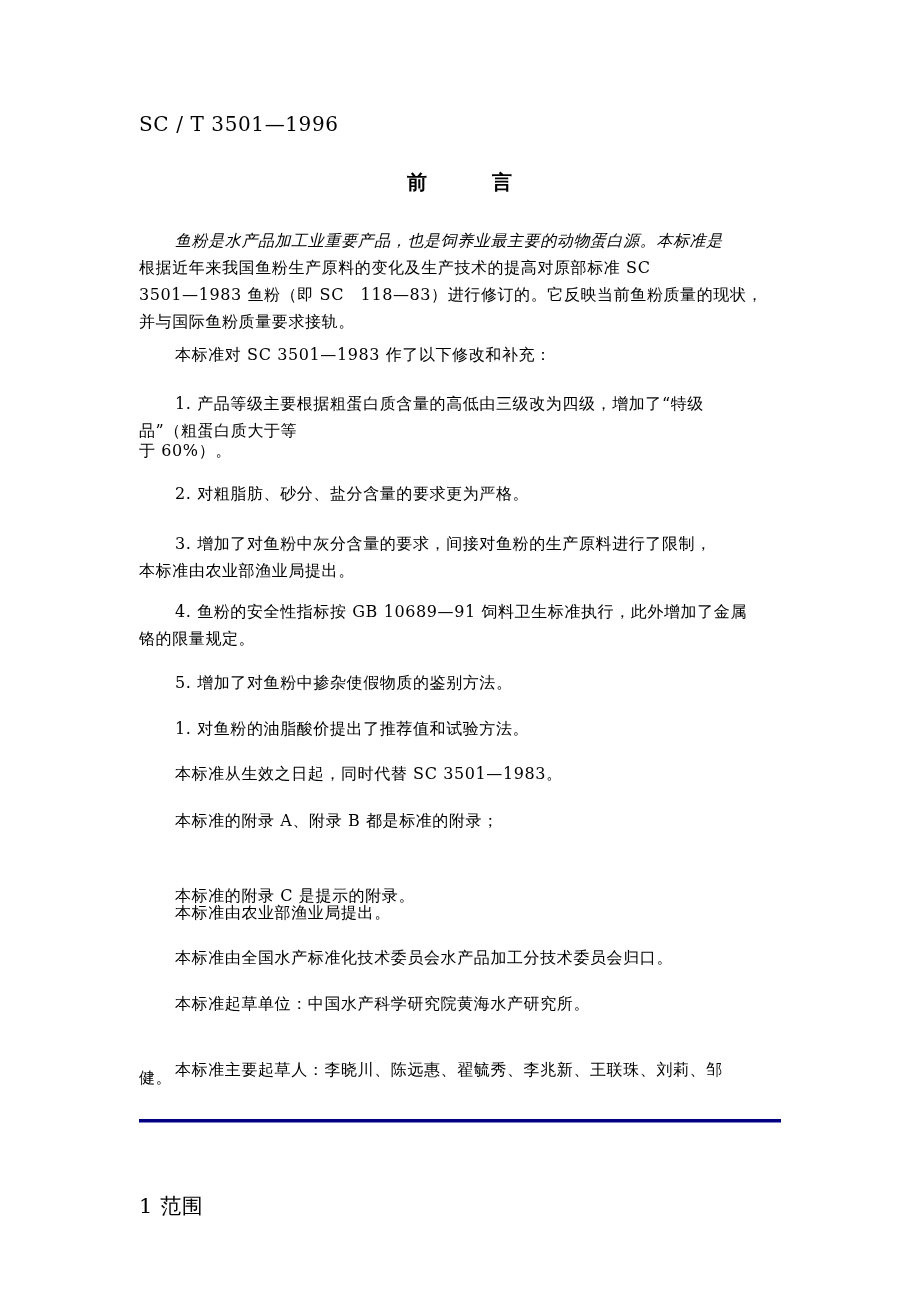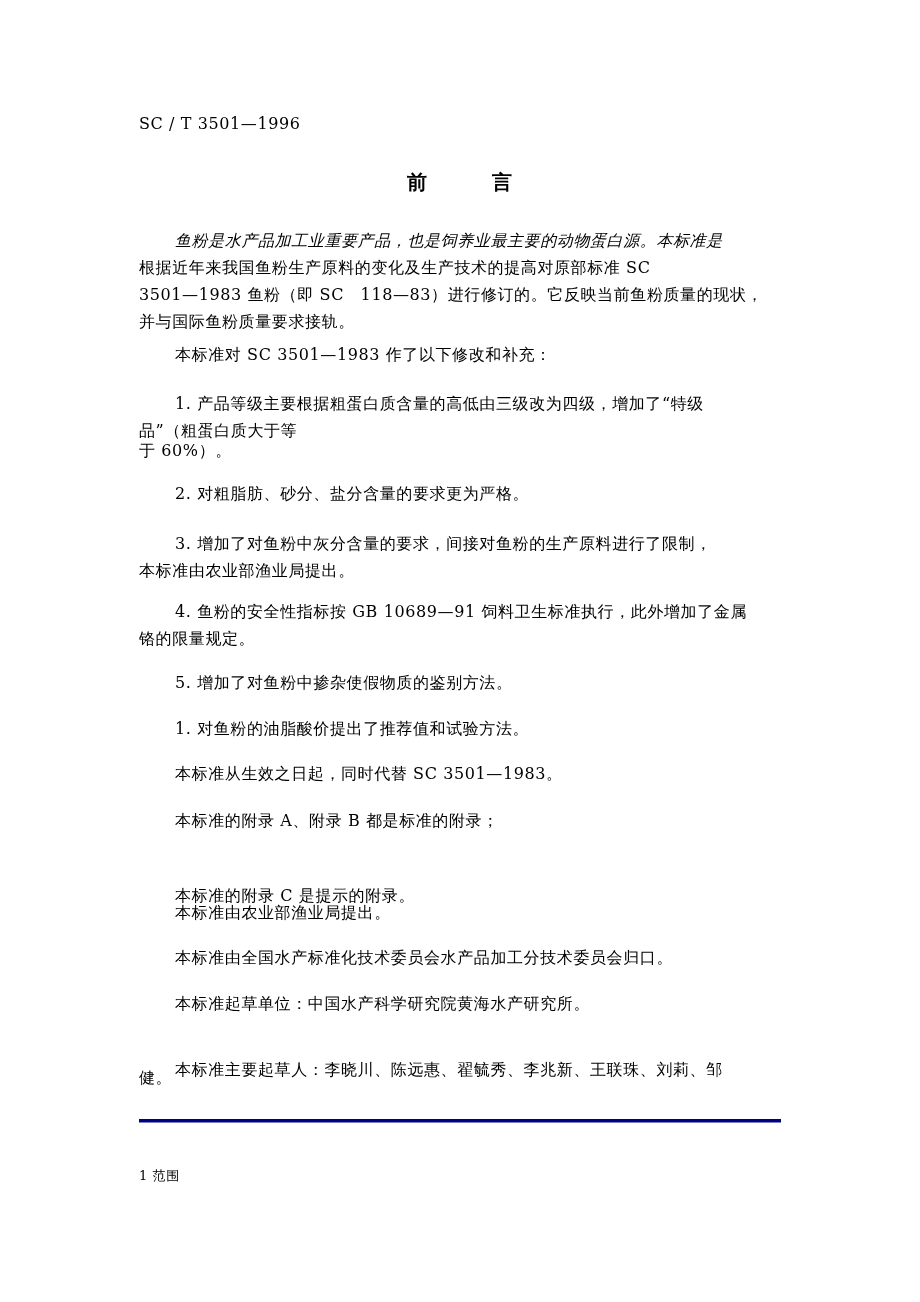"SC / T 3501—1996" .std-code { font-size: 16px -> 20px }
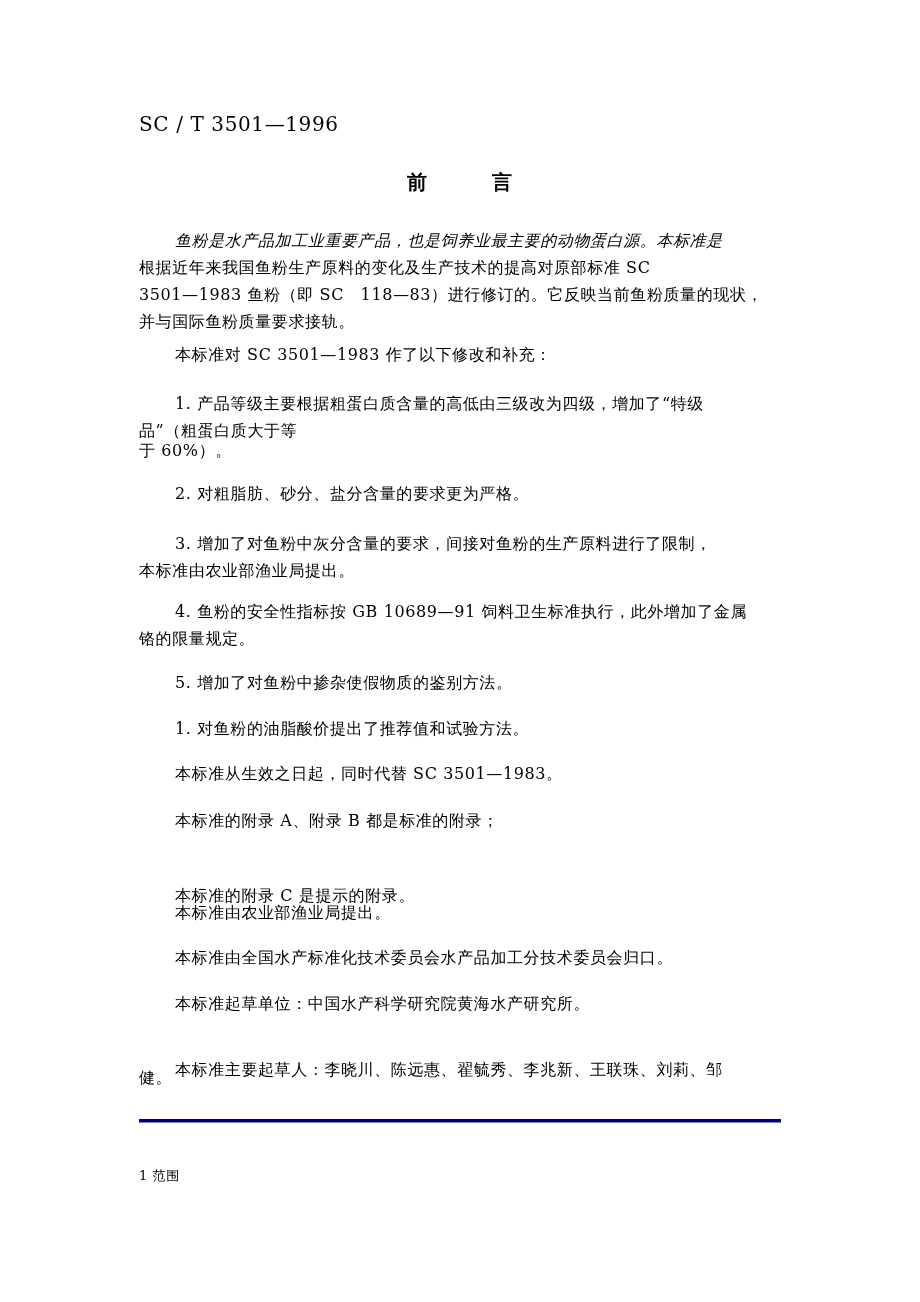"1 范围" .section-title { font-size: 13px -> 21px; top: 1166px -> 1196px }
